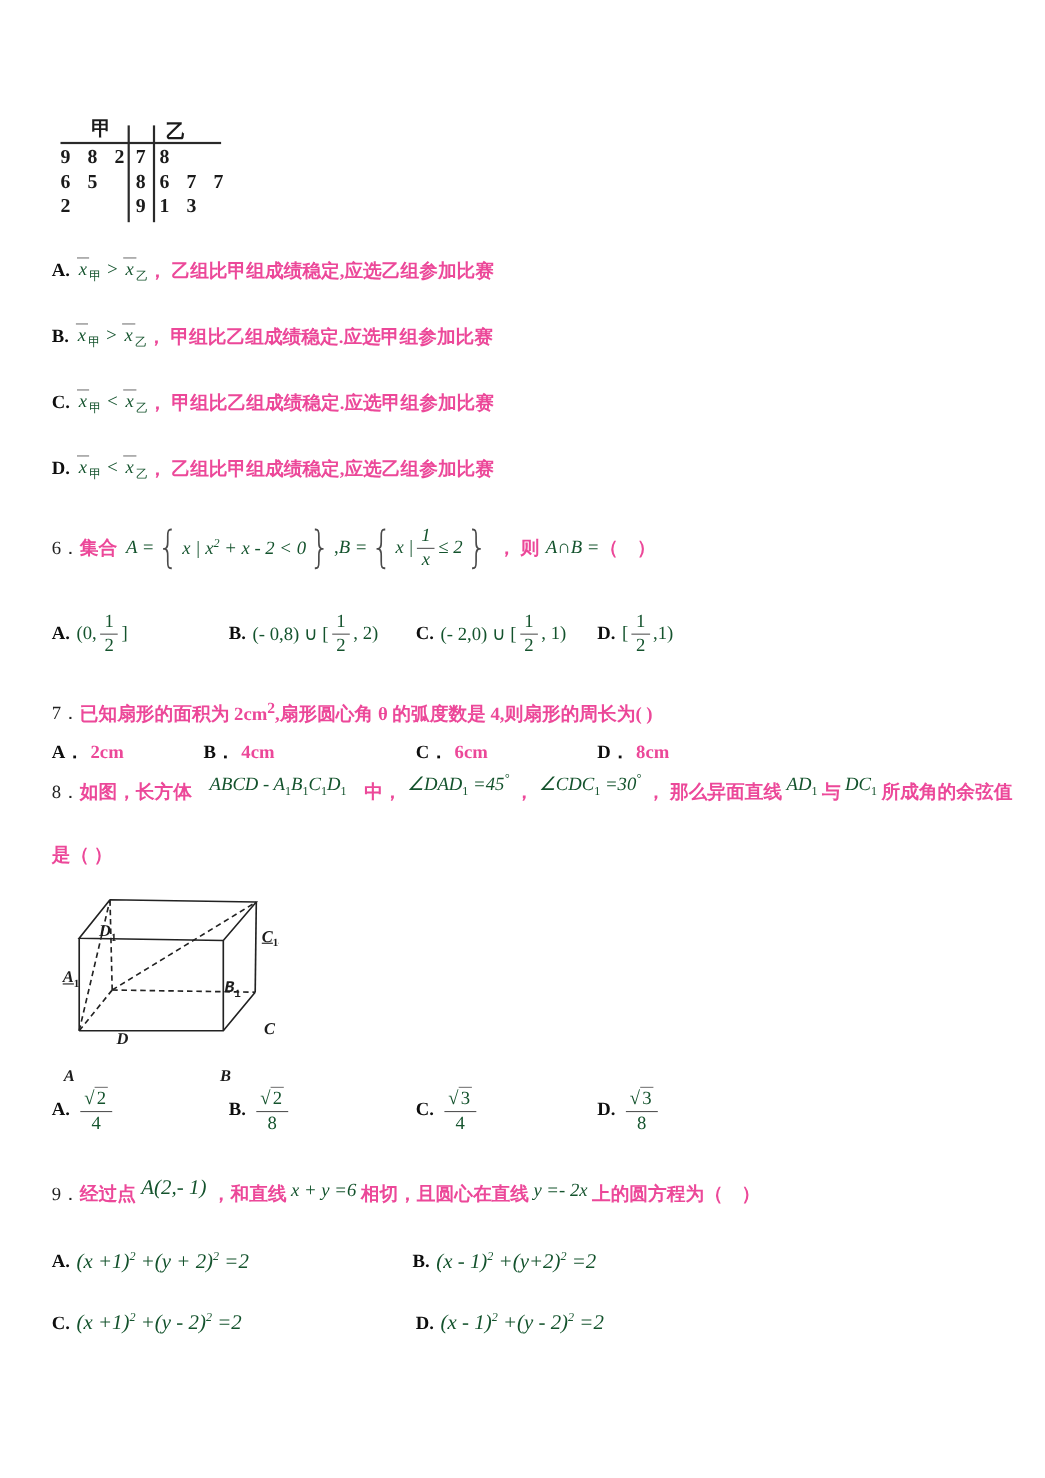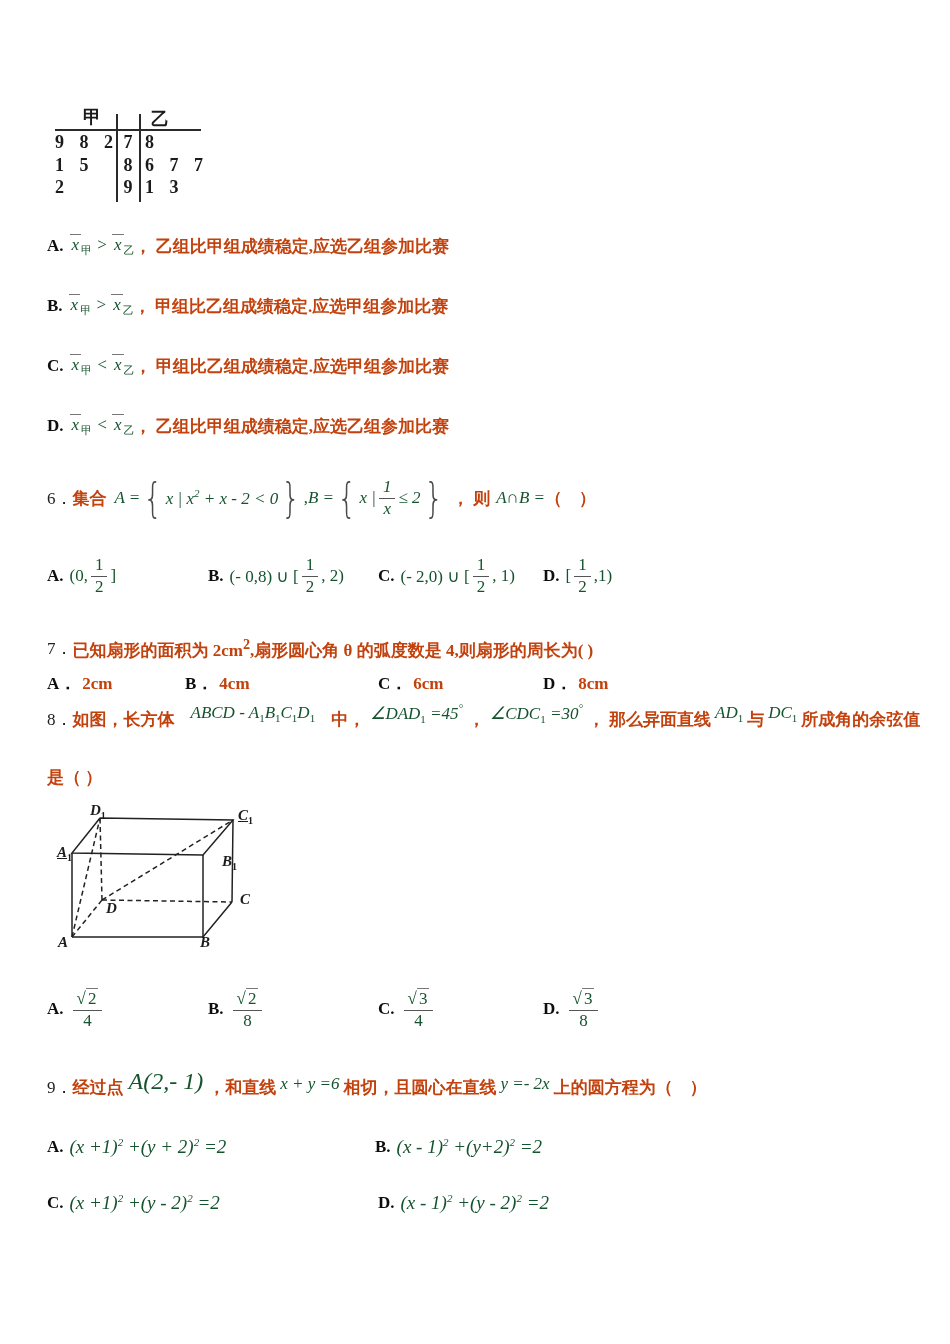"1 5" span.lcell { text: 1 -> 6 }
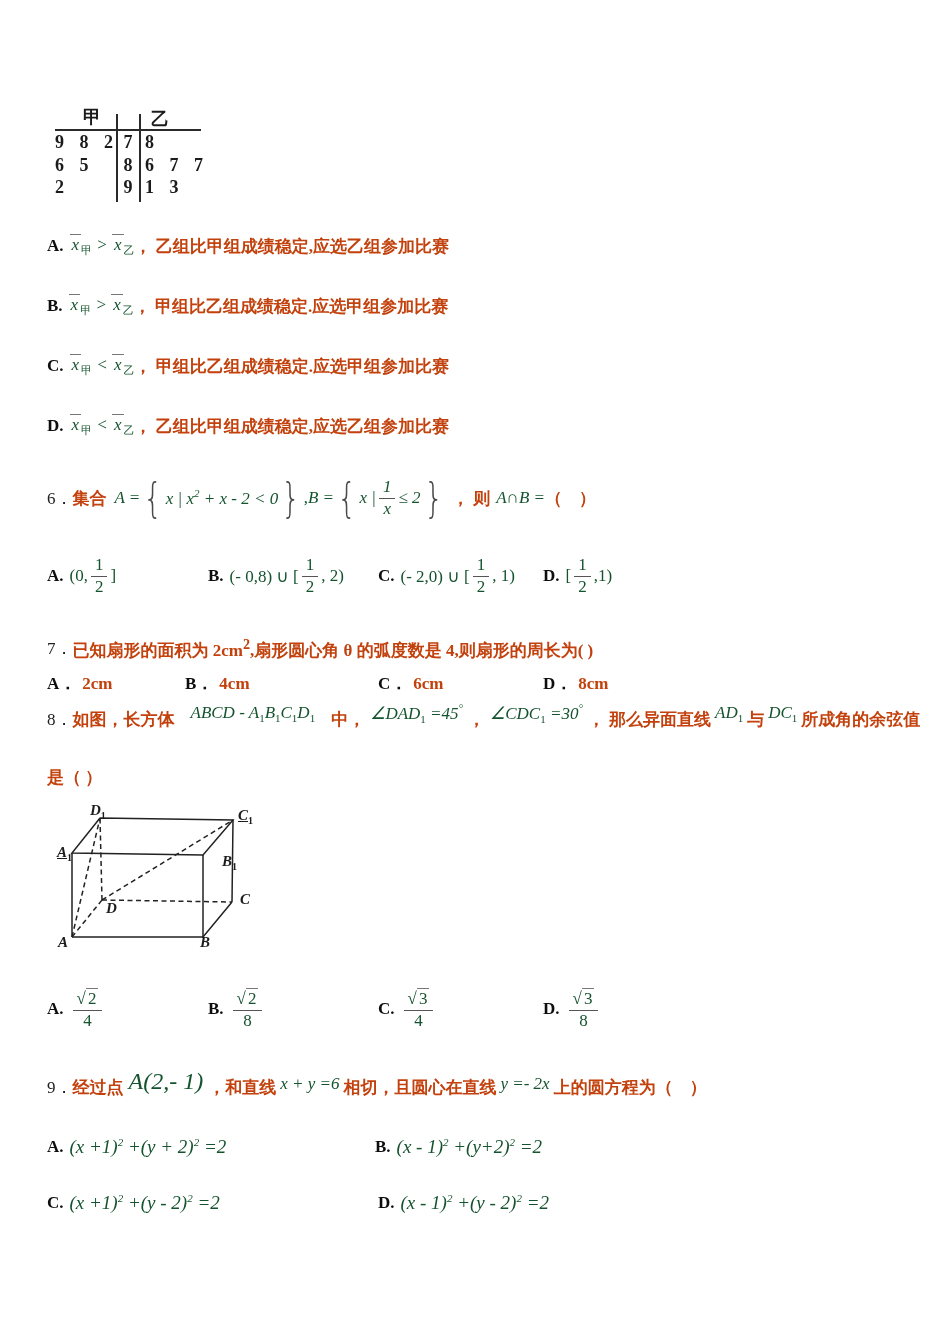"， 乙组比甲组成绩稳定,应选乙组参加比赛" .cn { color: #c2410c -> #ec4899 }
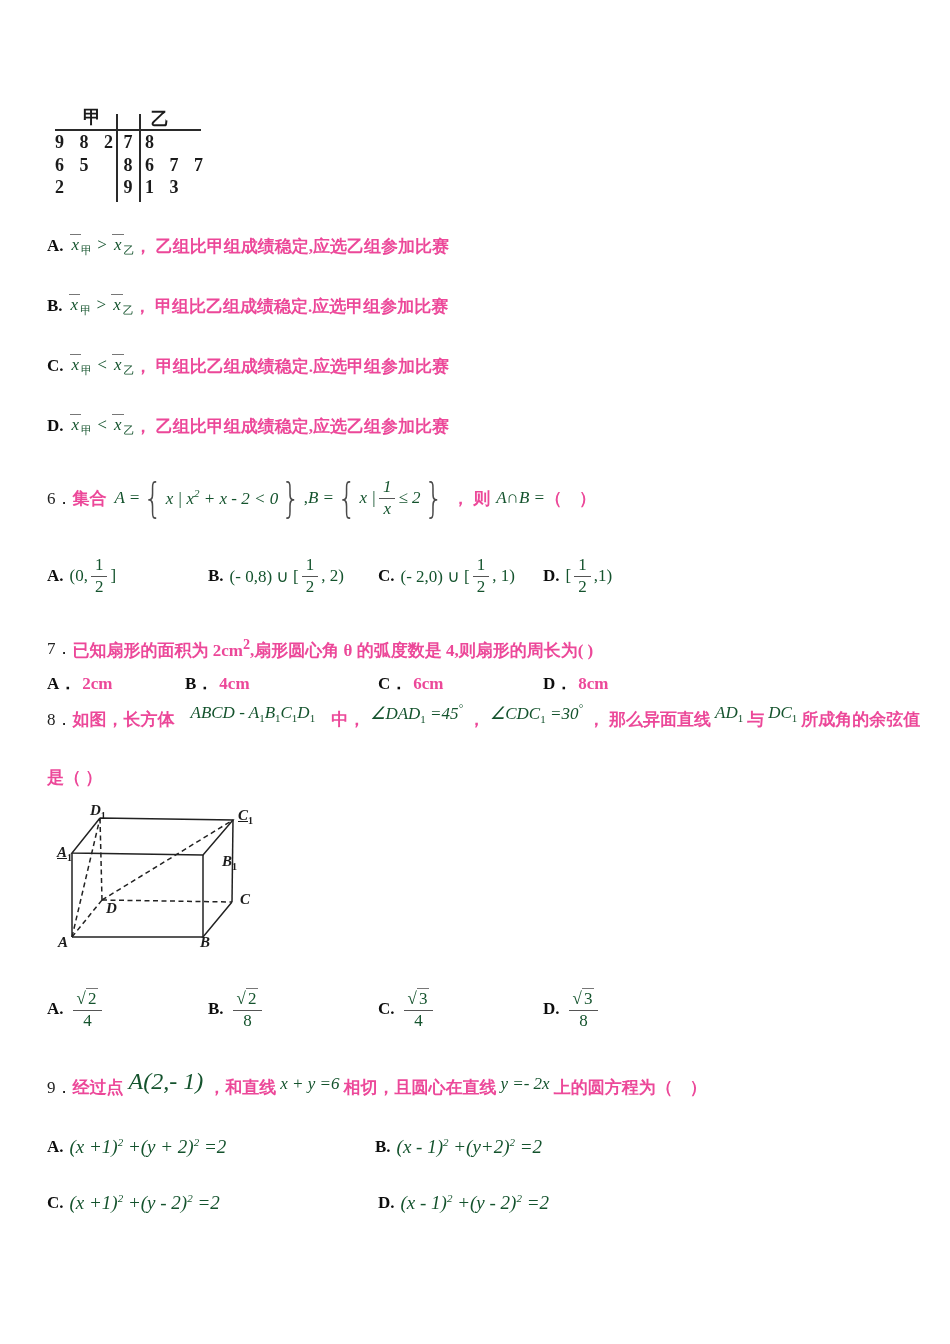"D1" #fig .vl { margin-top: none -> 37px }
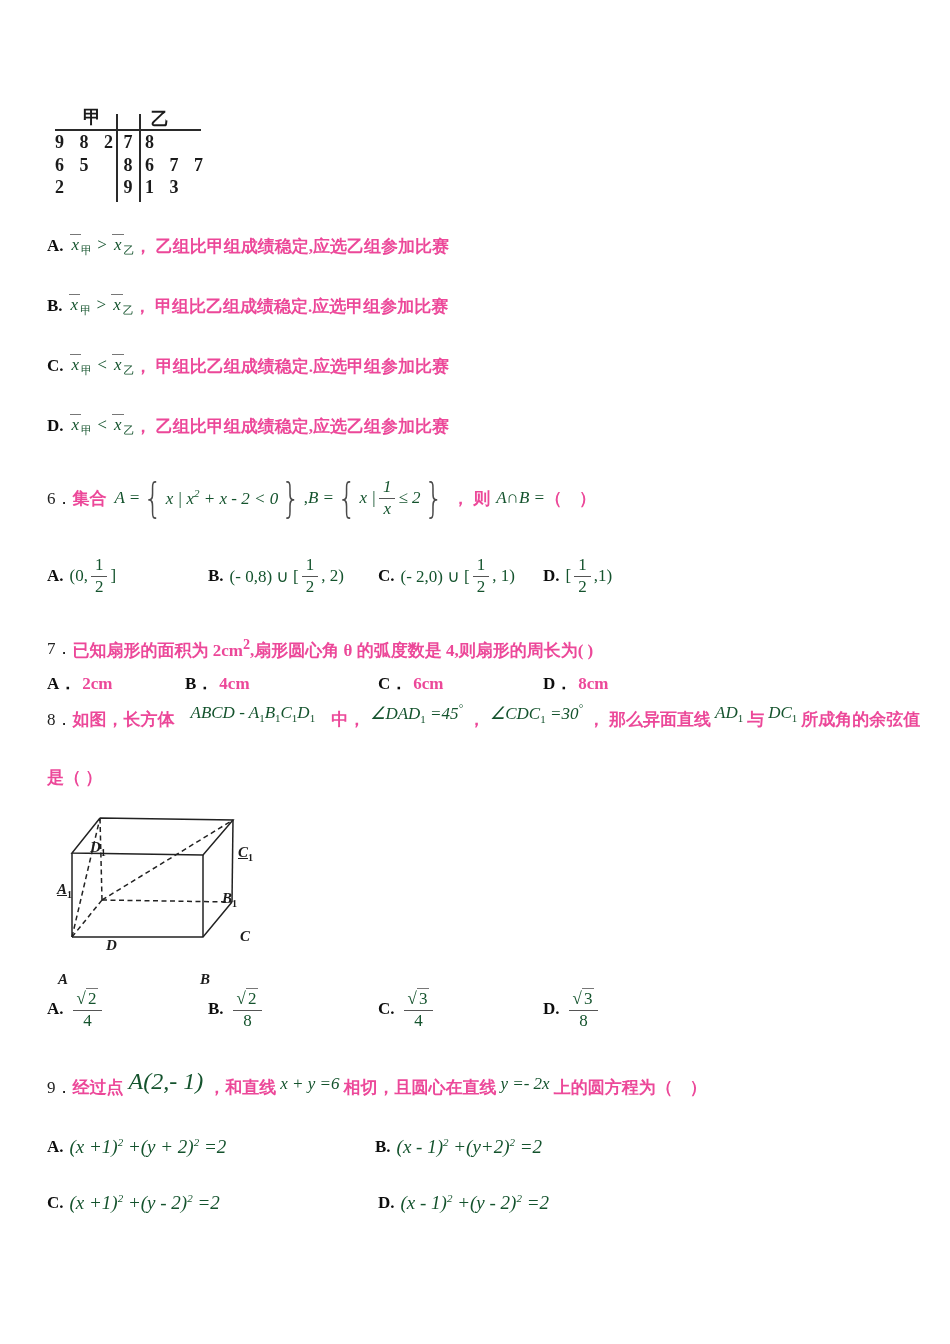"B1" span.vl { font-family: none -> Liberation Mono, monospace; left: 172px -> 154px }
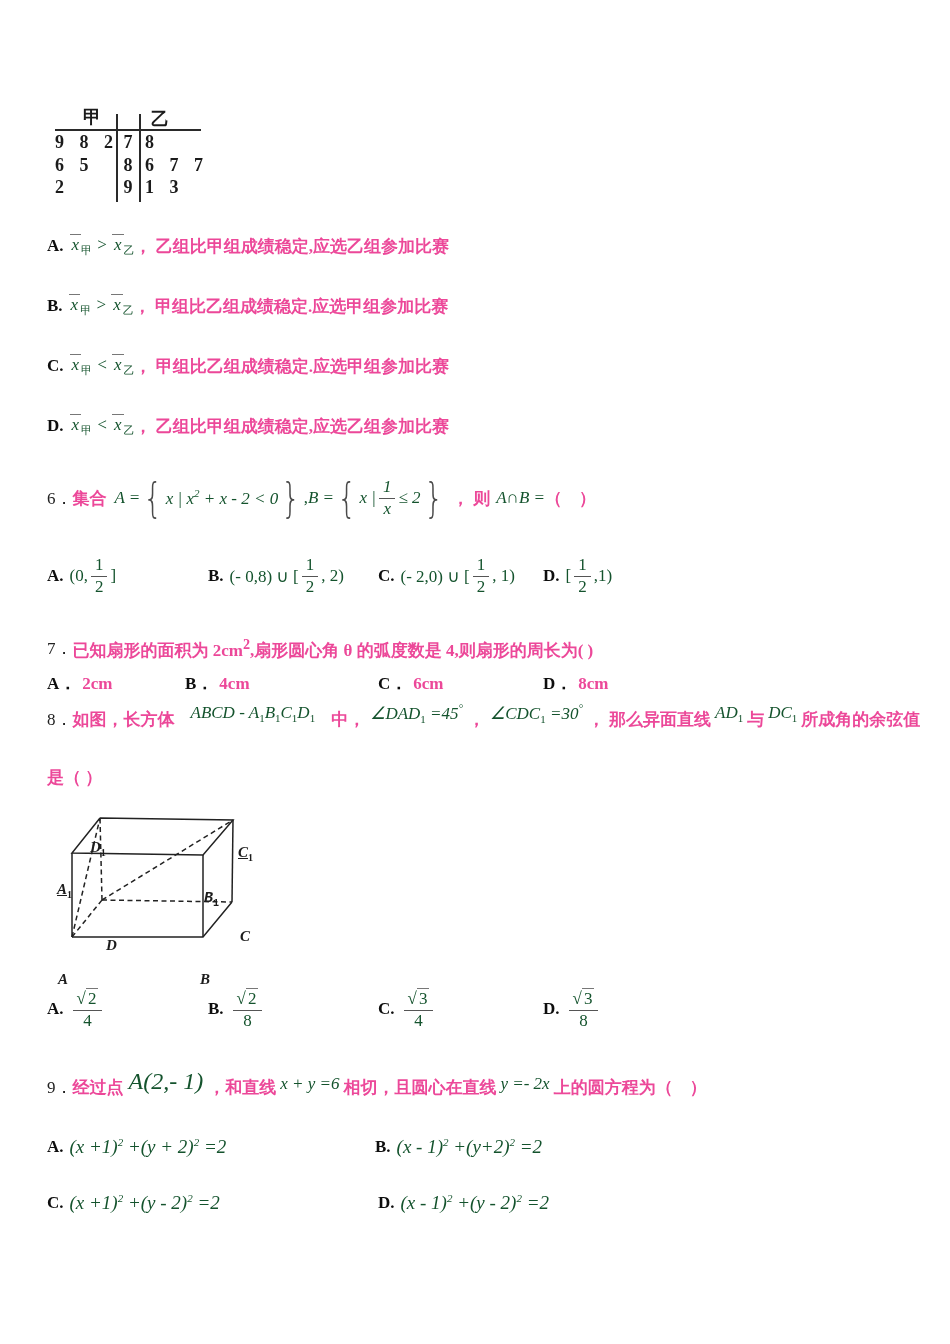"A(2,- 1)" span.m { font-size: 24px -> 19px }
